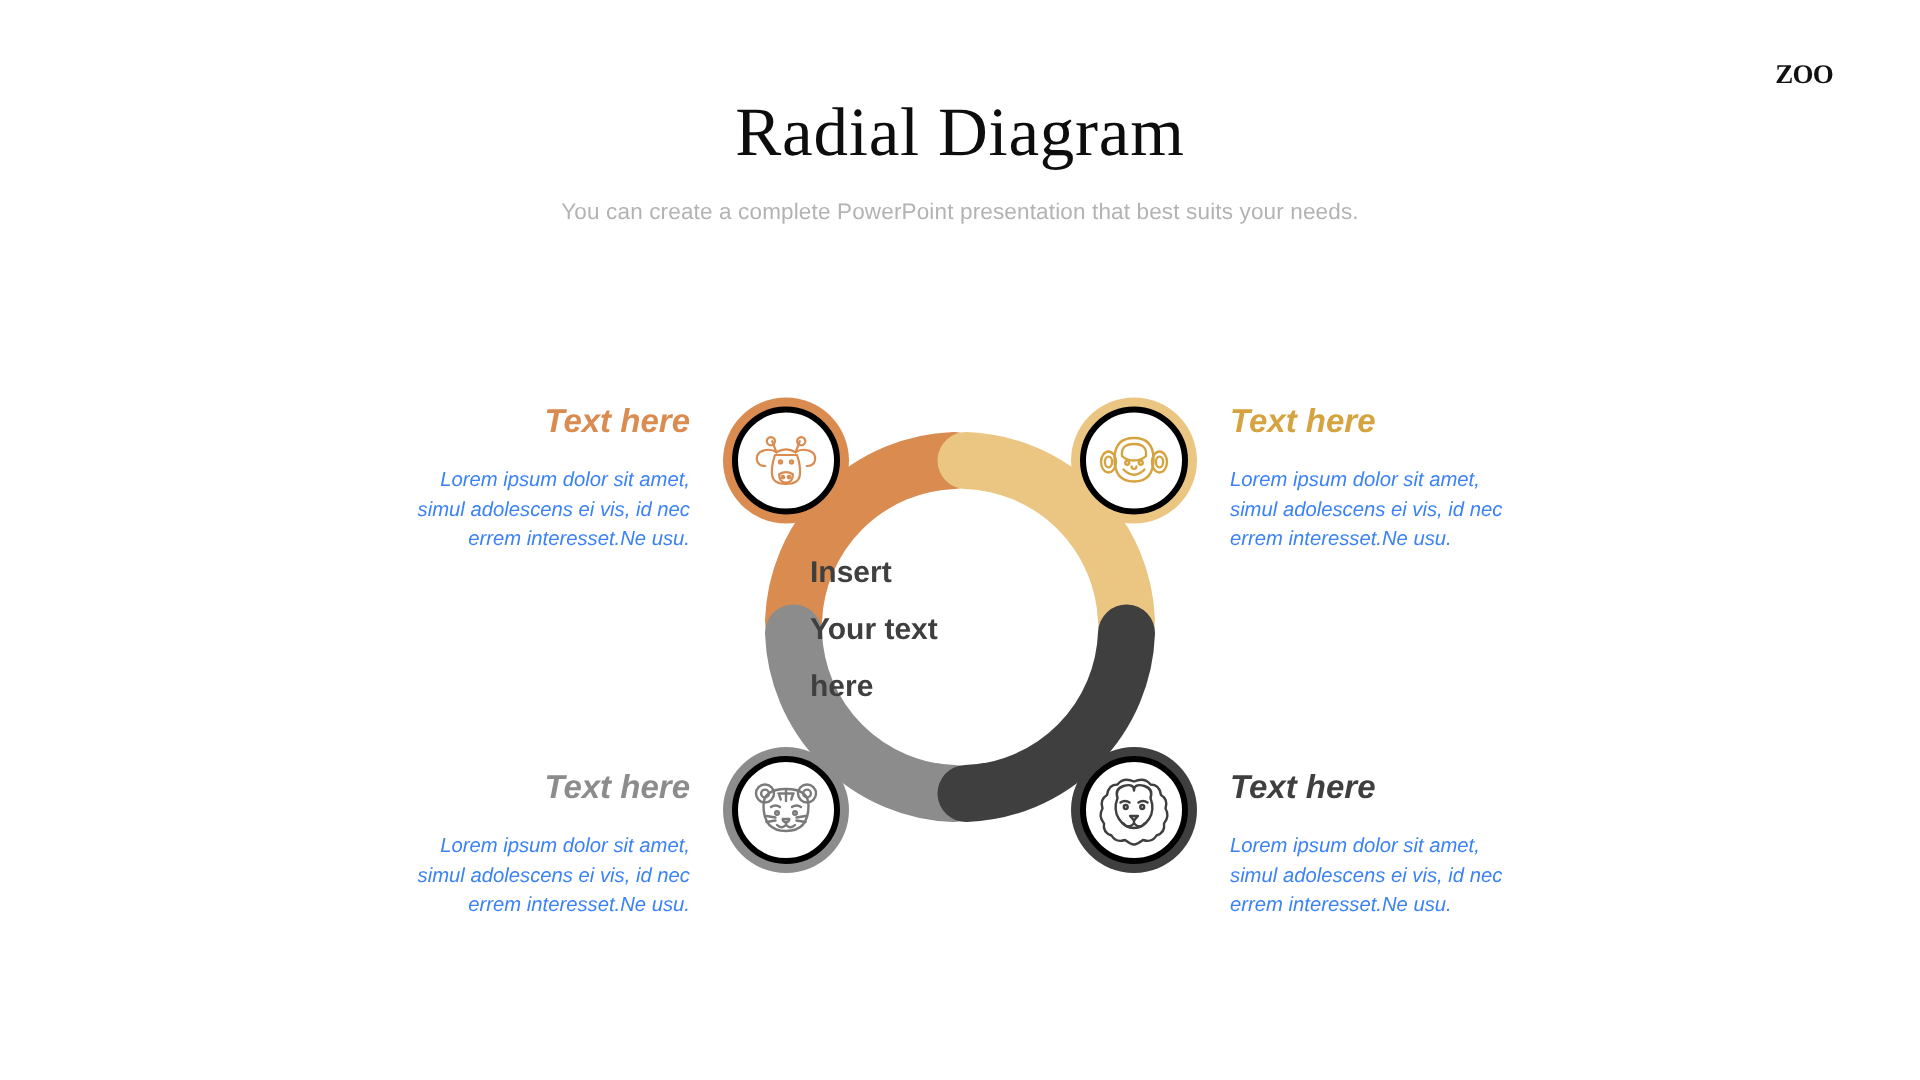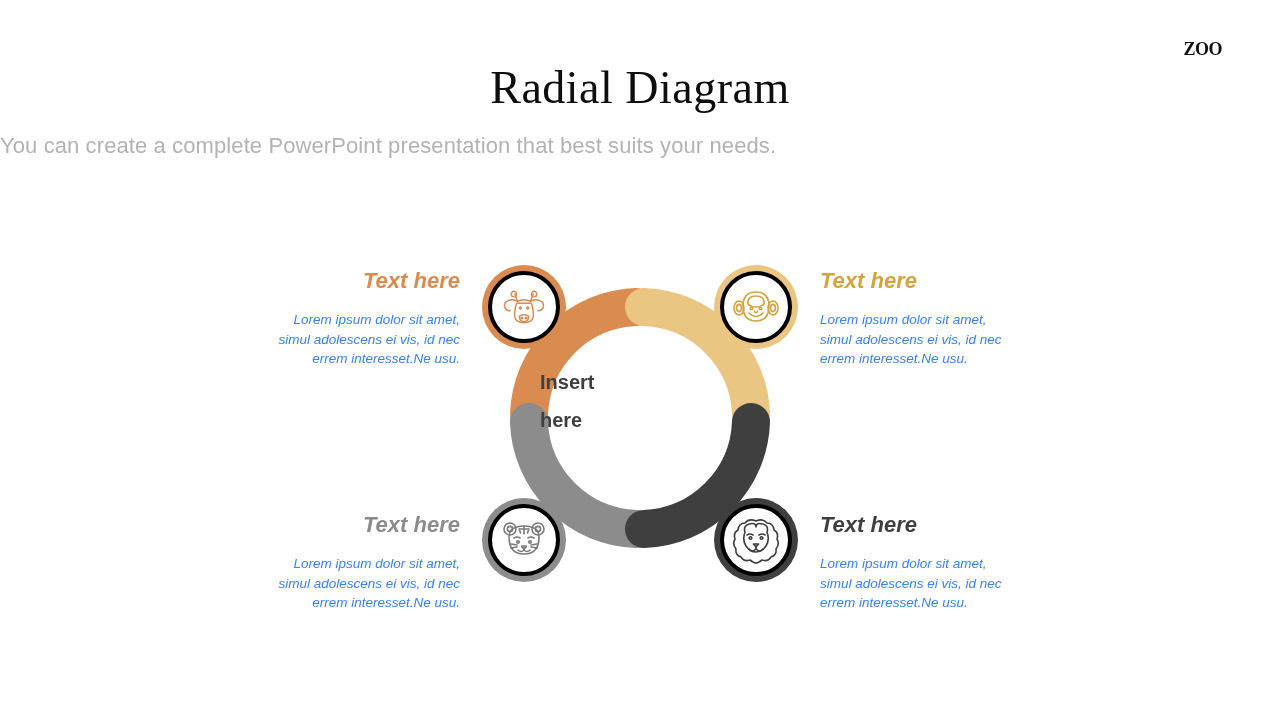"You can create a complete" .slide-subtitle { font-size: 22px -> 15px; text-align: left -> center }
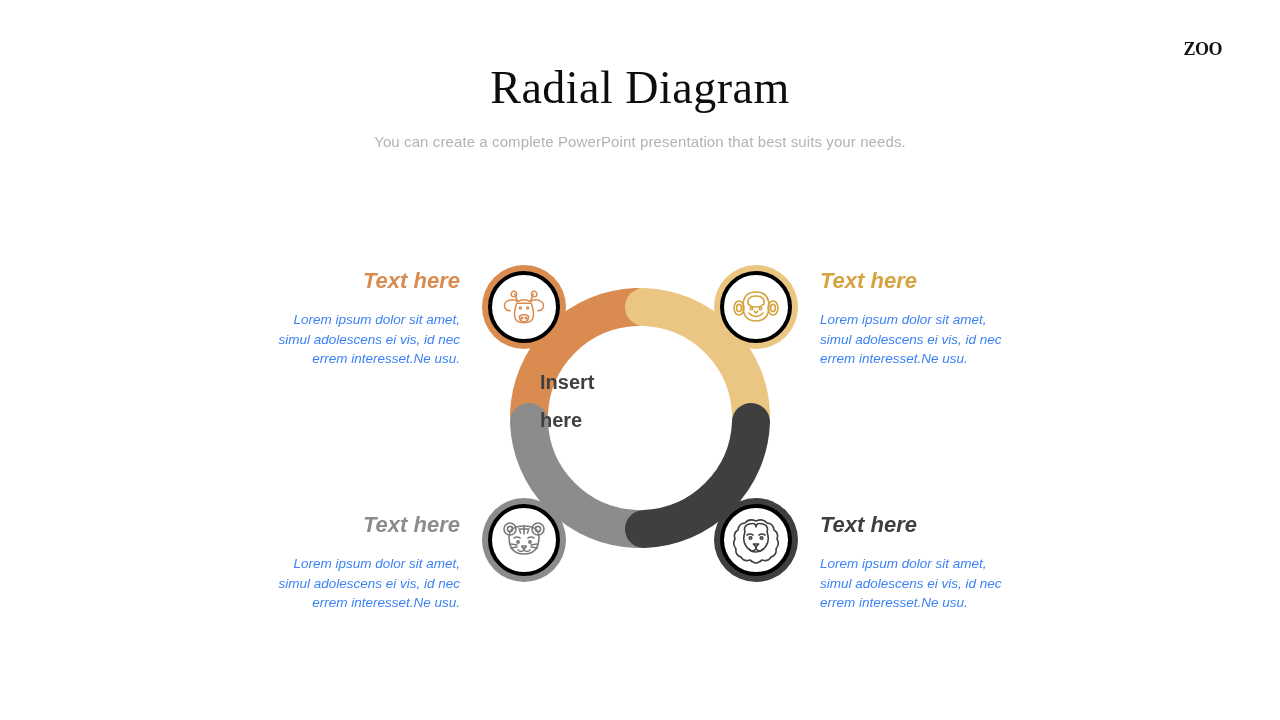"Your text" div { html: none -> <div>Your text</div> }
